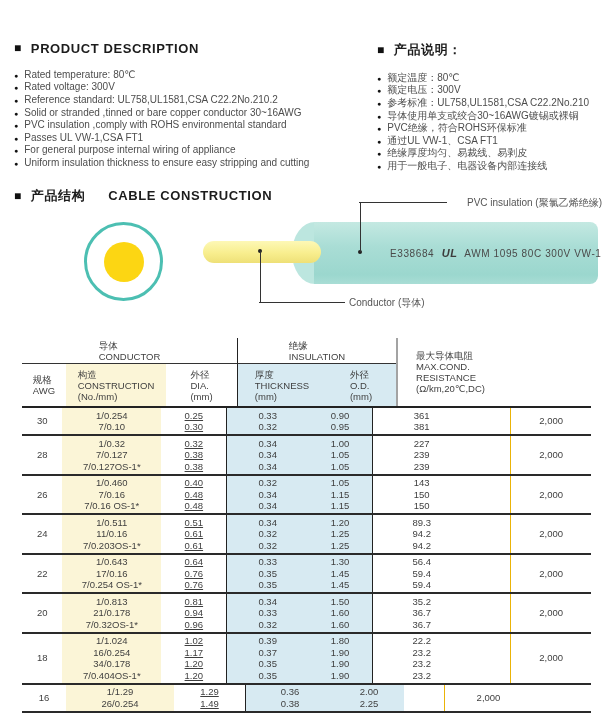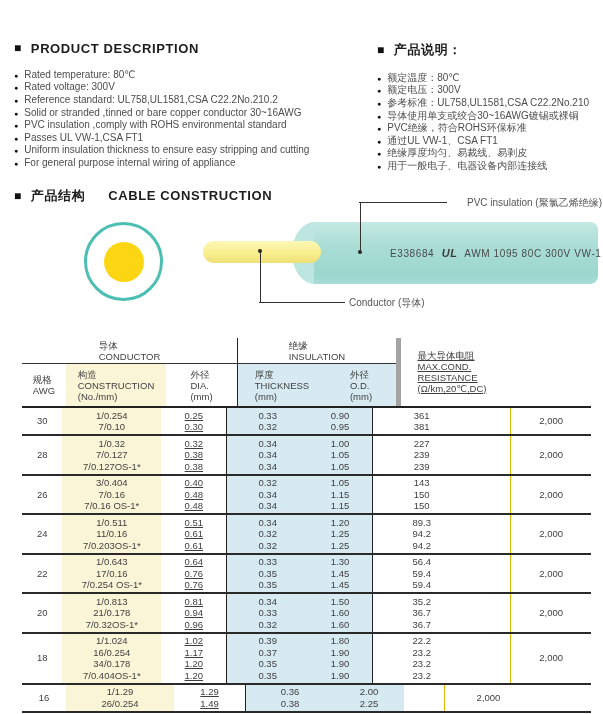"Uniform insulation thickness to ensure" li { order: before "For general purpose internal wiring" -> after "For general purpose internal wiring" }
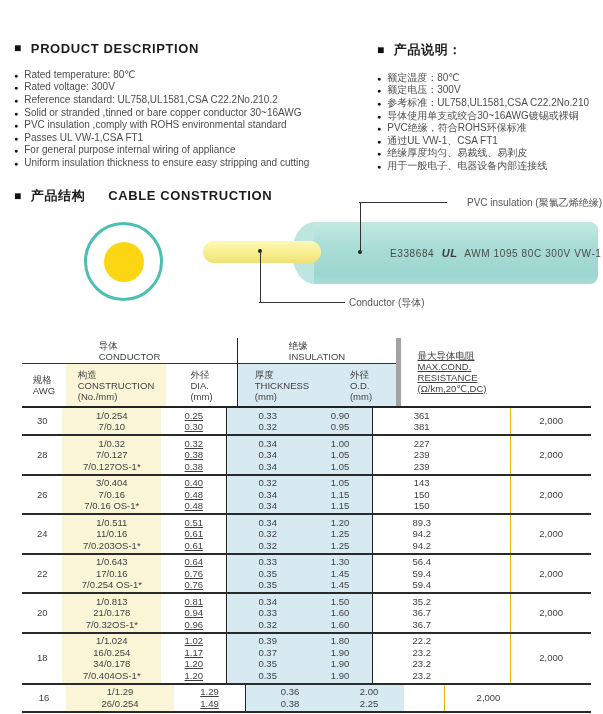"最大导体电阻" .h-res { border-left: 5px solid #a3a3a3 -> 2px solid #a3a3a3; text-decoration: underline -> none }
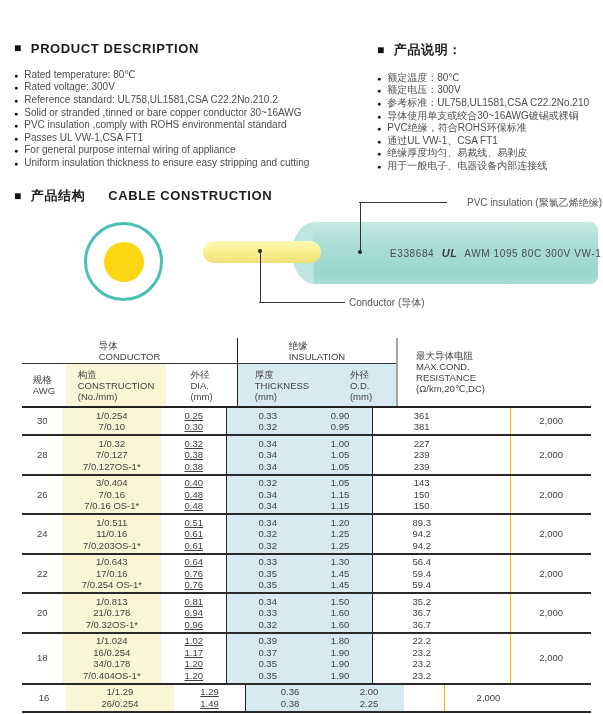"3/0.404" div.line { text: 3/0.404 -> 1/0.460 }
